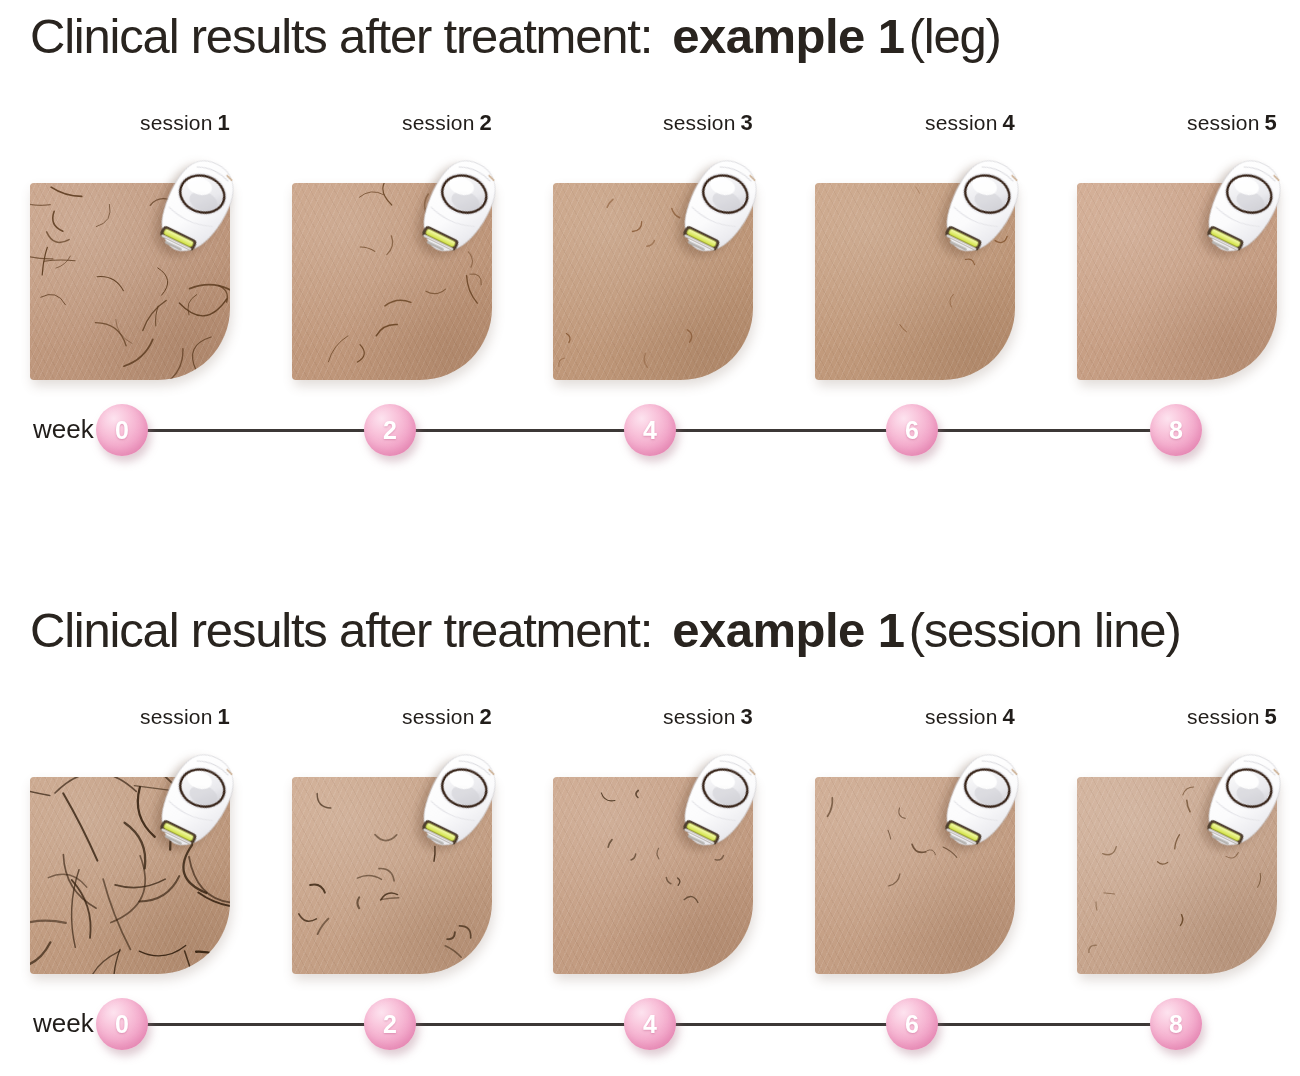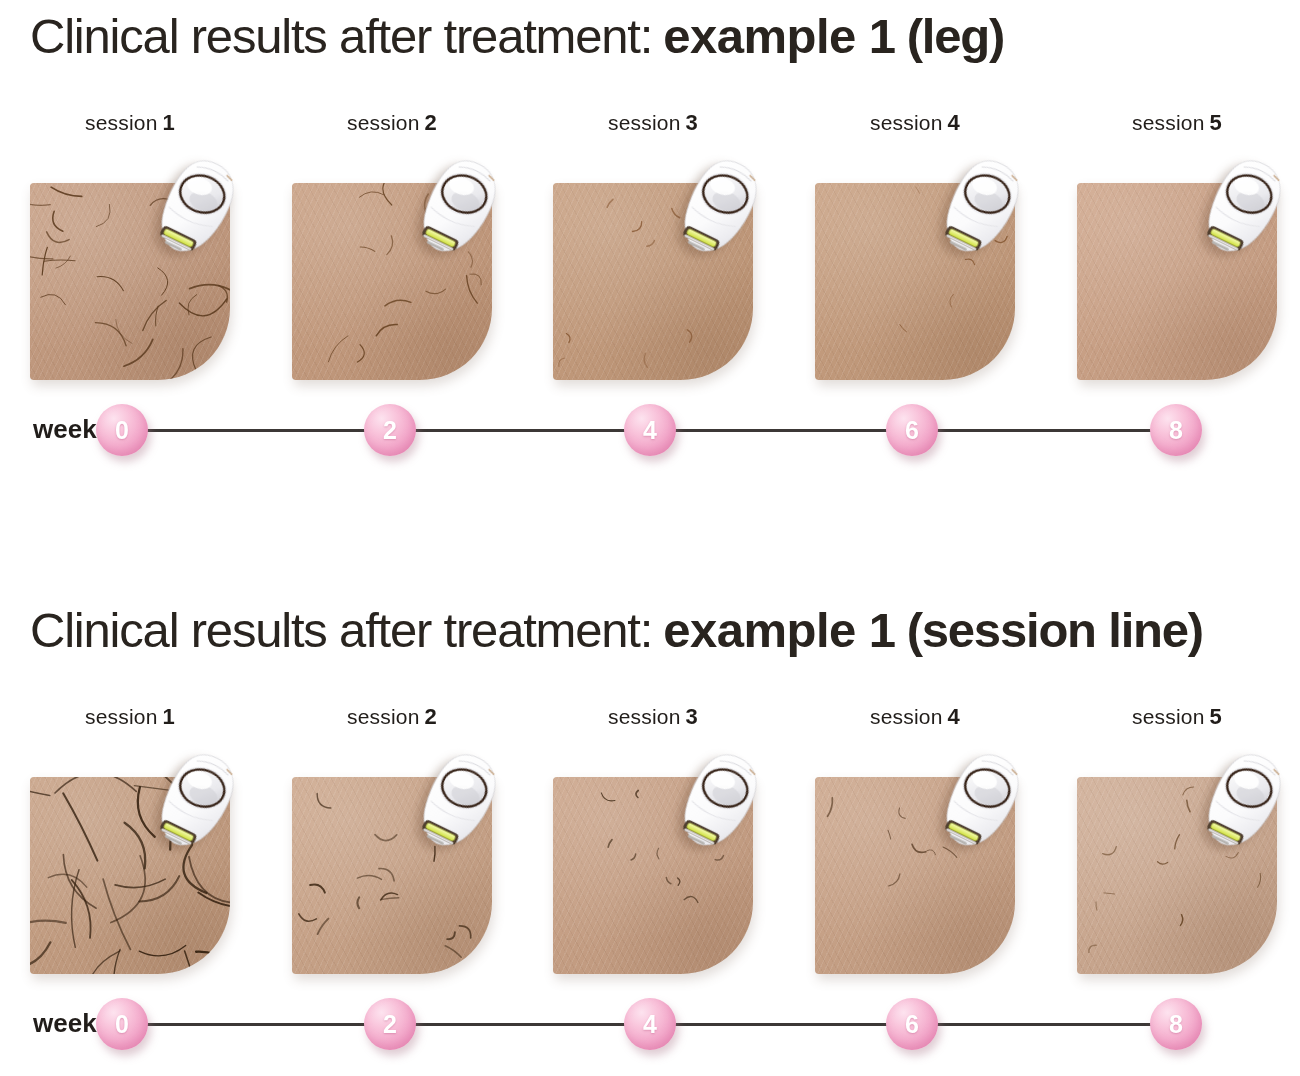"example 1" .main-title .t-bold { margin-left: 11px -> 20px }
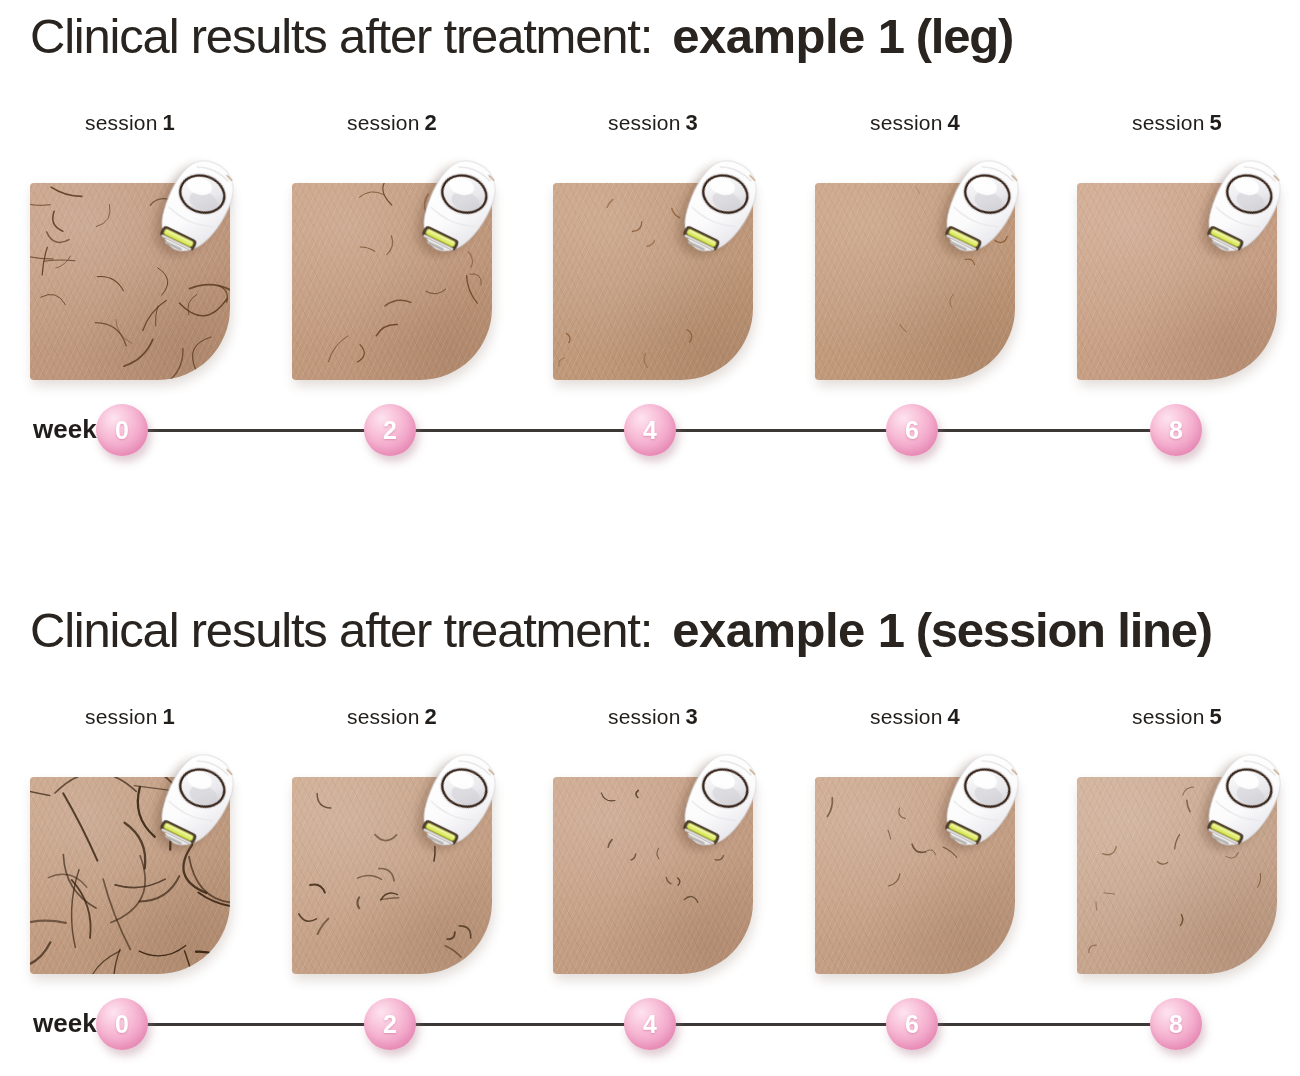"(leg)" .main-title .t-suffix { font-weight: 700 -> 400; margin-left: 11px -> 4px }
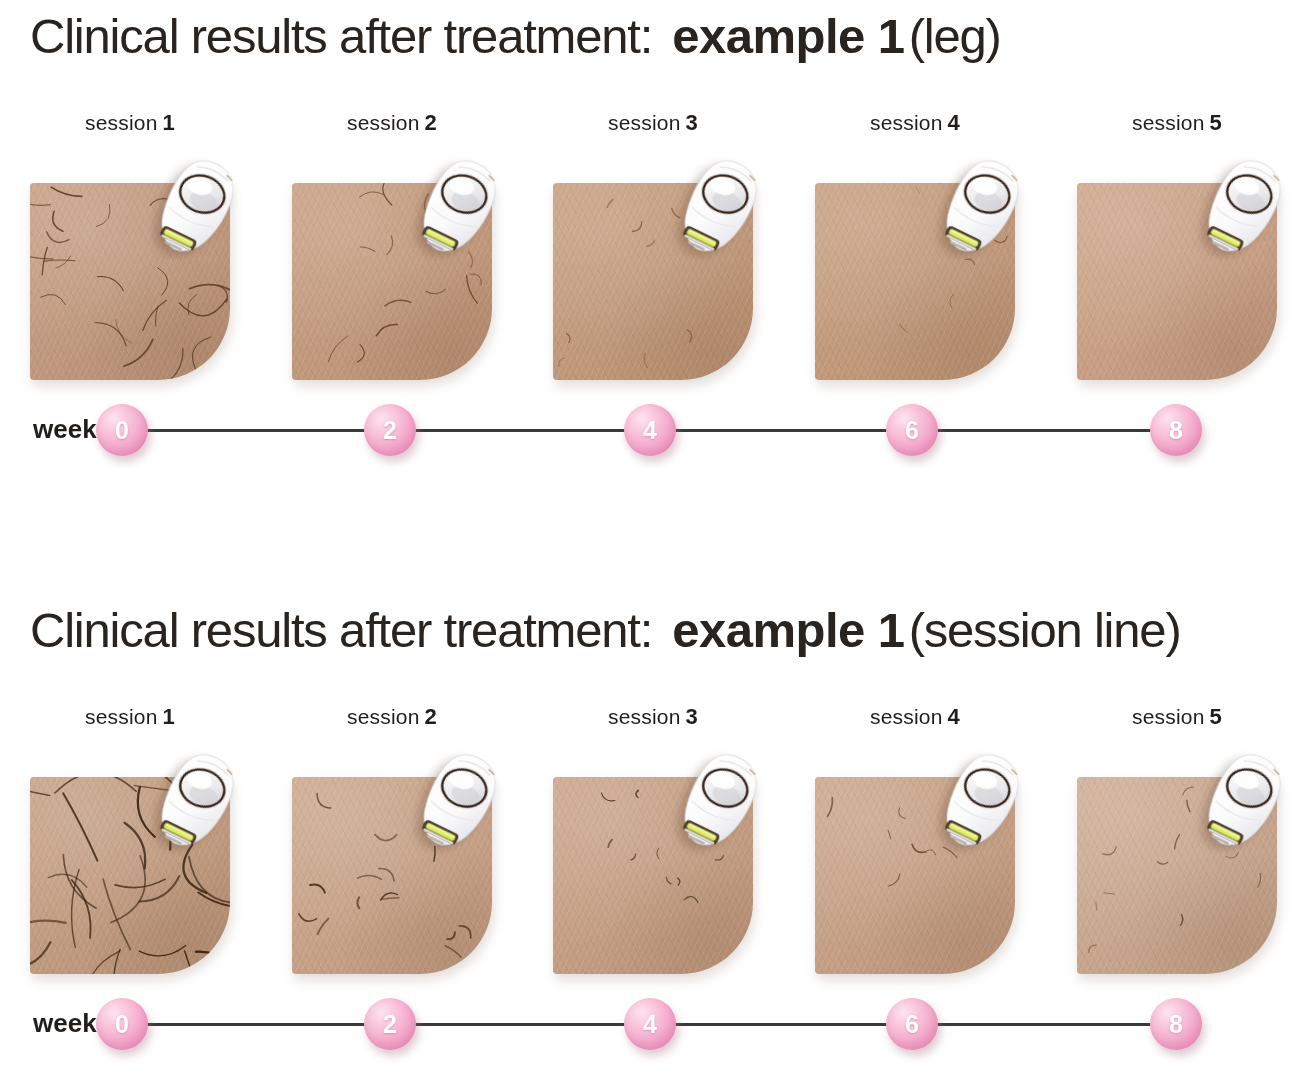"session 1" .session-label { text-align: center -> right }
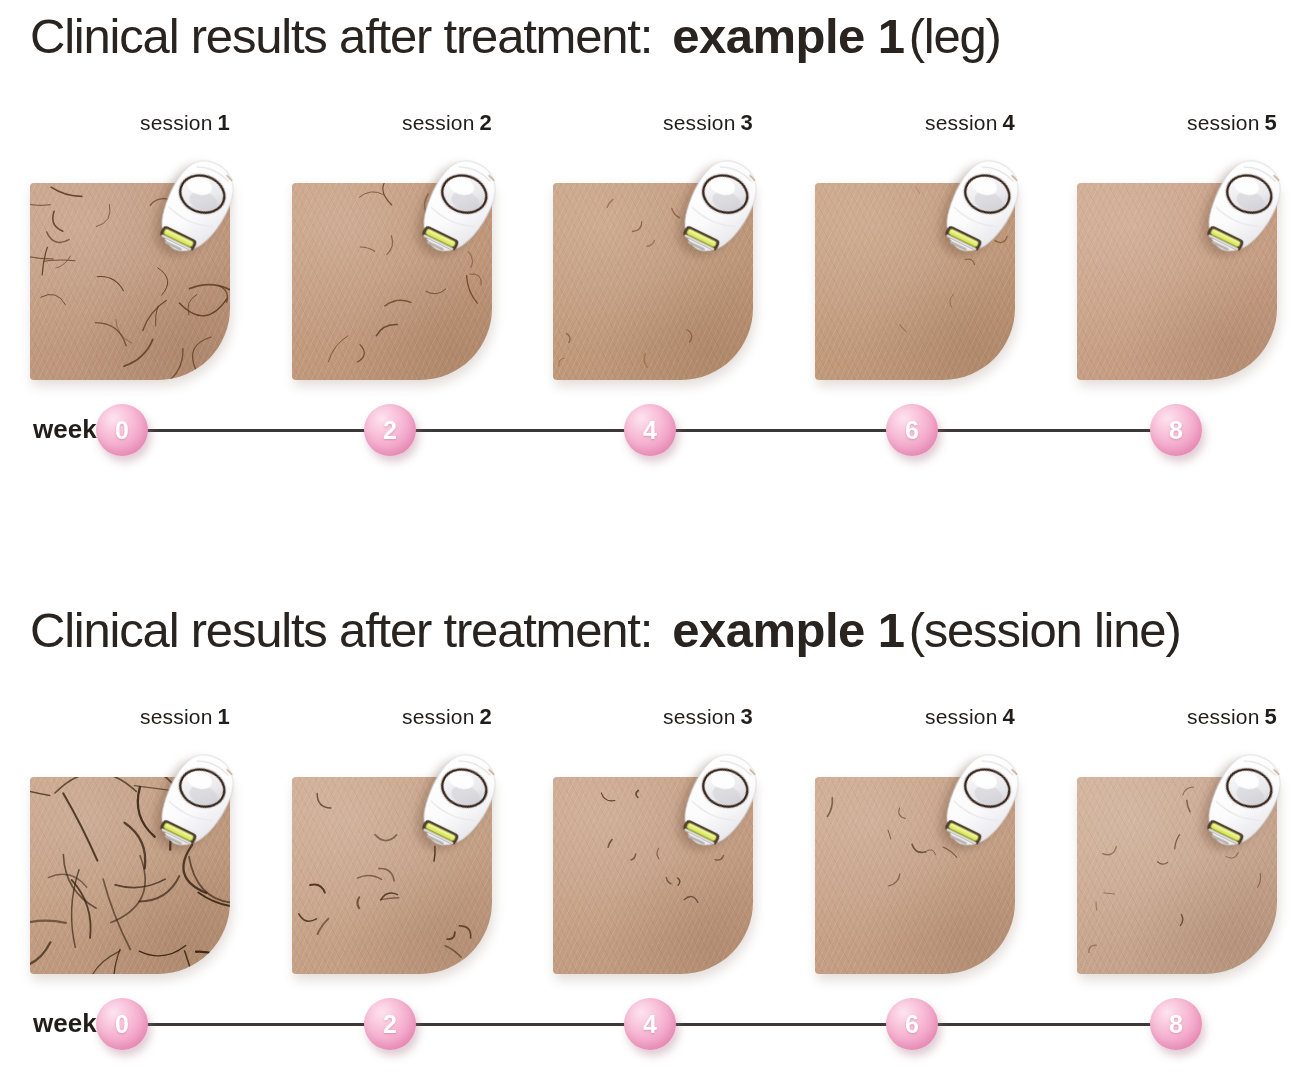"week" .week-label { font-weight: 700 -> 400 }
